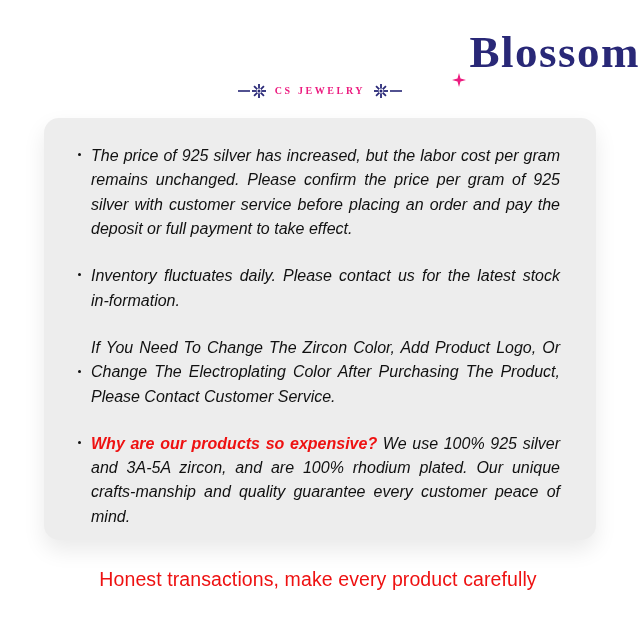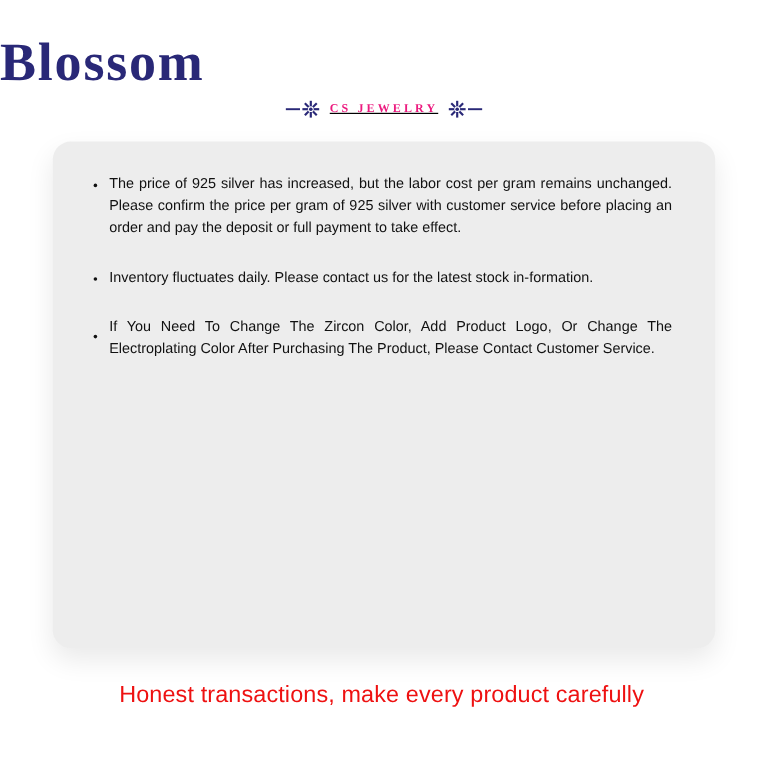"Blossom" .brand-header { text-align: left -> right; text-decoration: underline -> none }
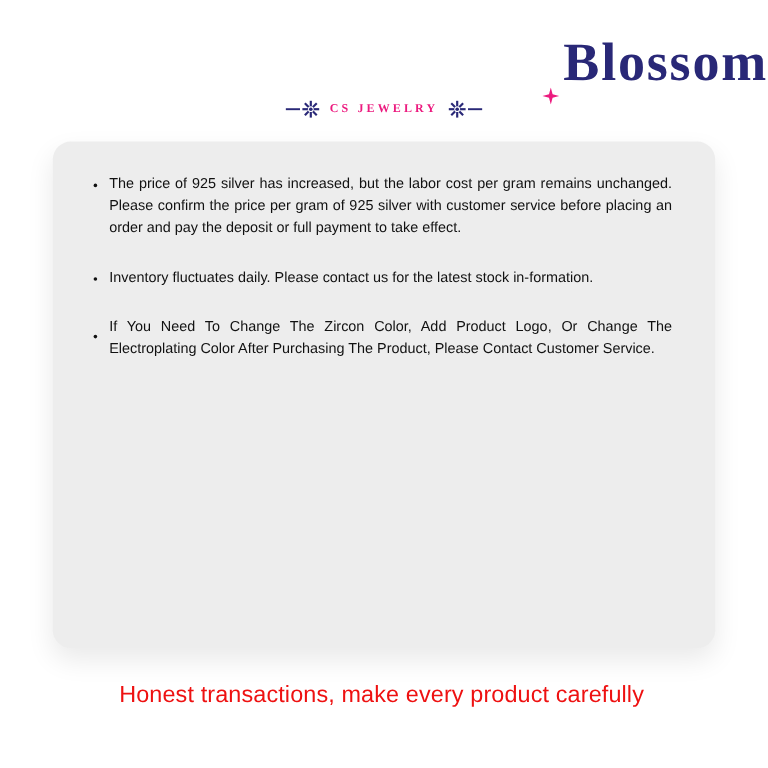"The price of 925 silver" .notice-item { font-size: 12px -> 16px; font-style: none -> italic }
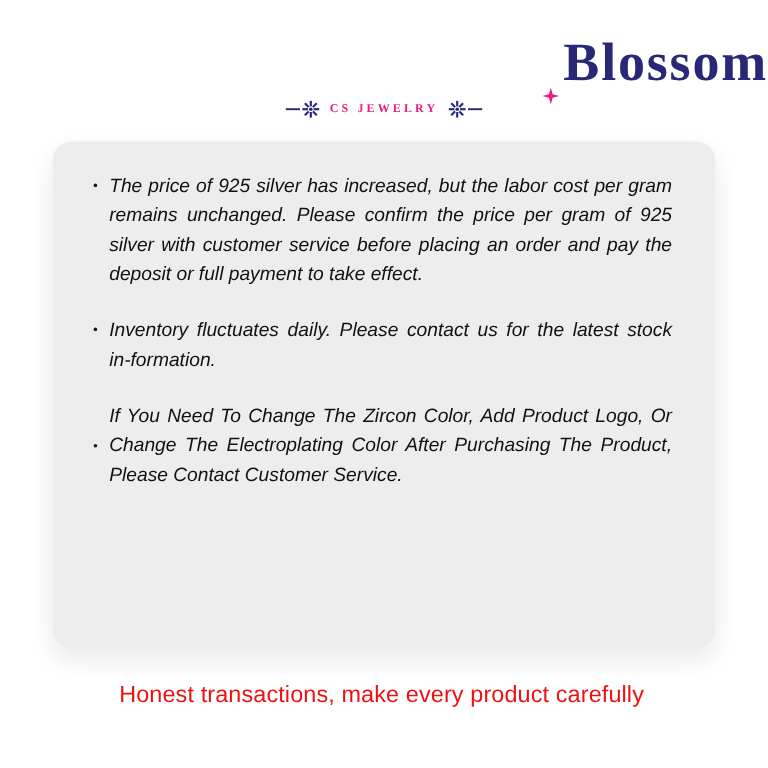"Why are our products so" li.notice-item { html: none -> <li> <span></span> <span>Why are our products so expensive?</span><span> We use 100% 925 silver and 3A-5A zircon, and are 100% rhodium plated. Our unique crafts‑manship and quality guarantee every customer peace of mind.</span> </li> }
